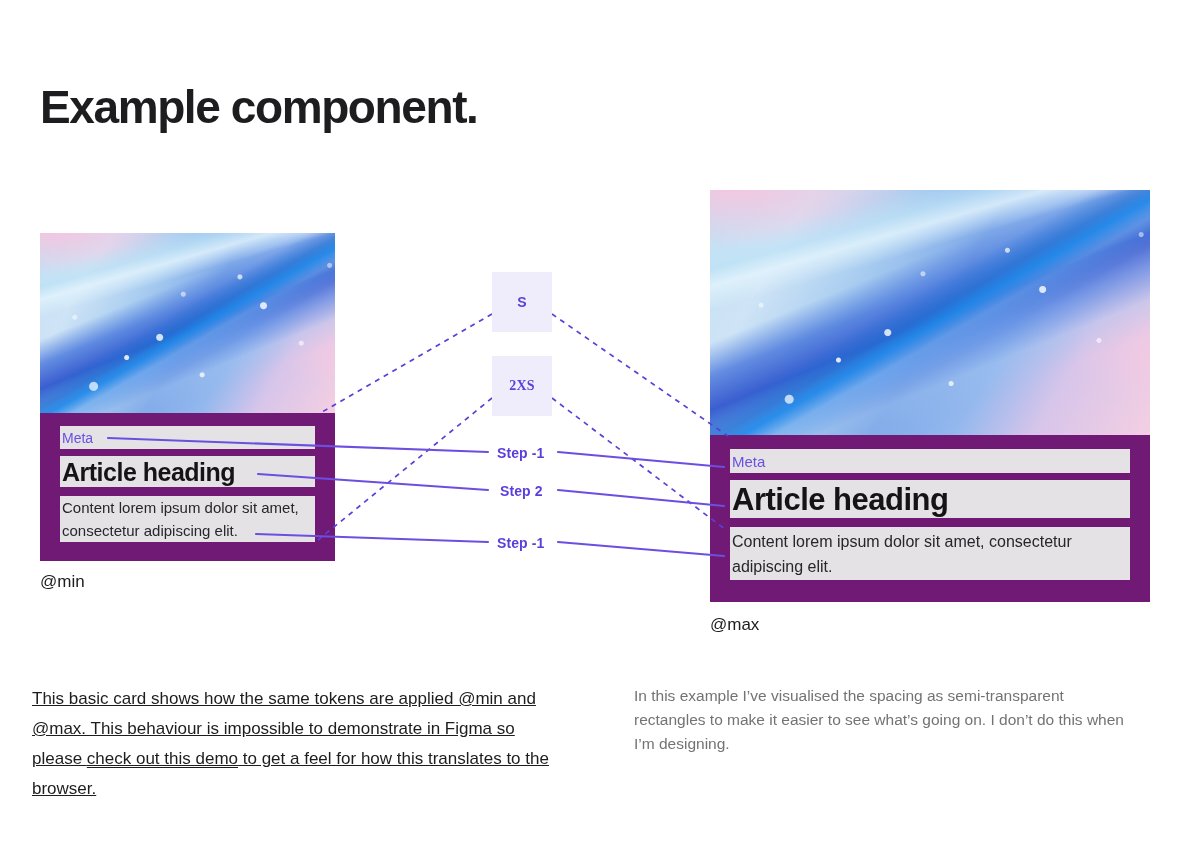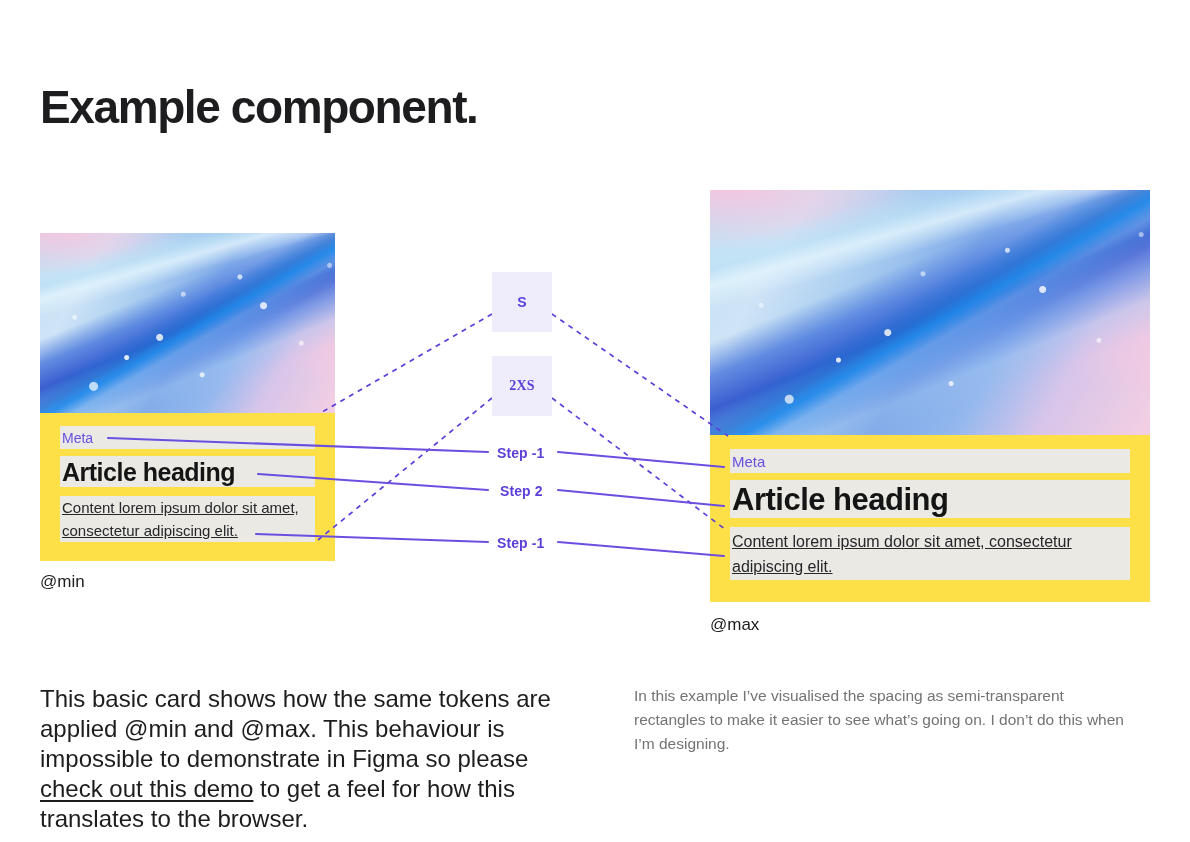"Meta" .card-body { background: #fde047 -> #701a75 }
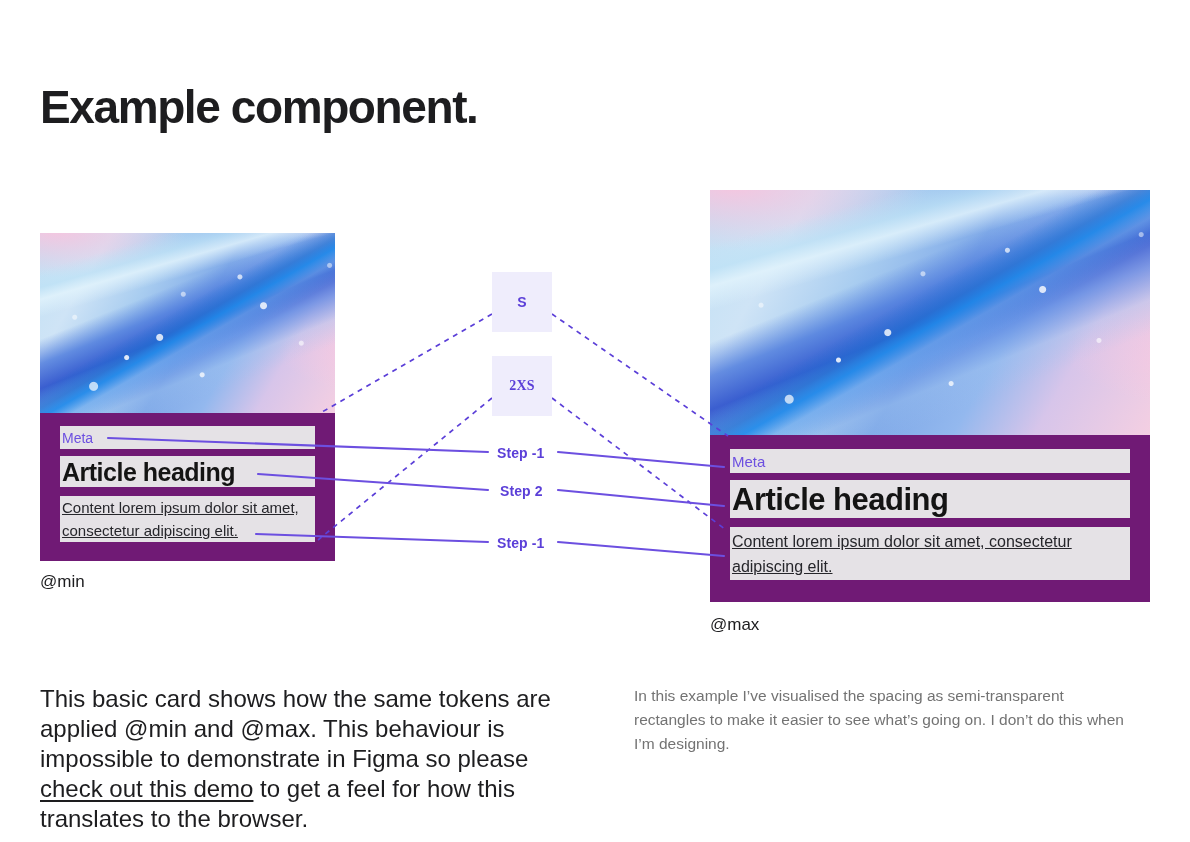"Content lorem ipsum dolor sit" .body-copy { text-decoration: underline -> none }
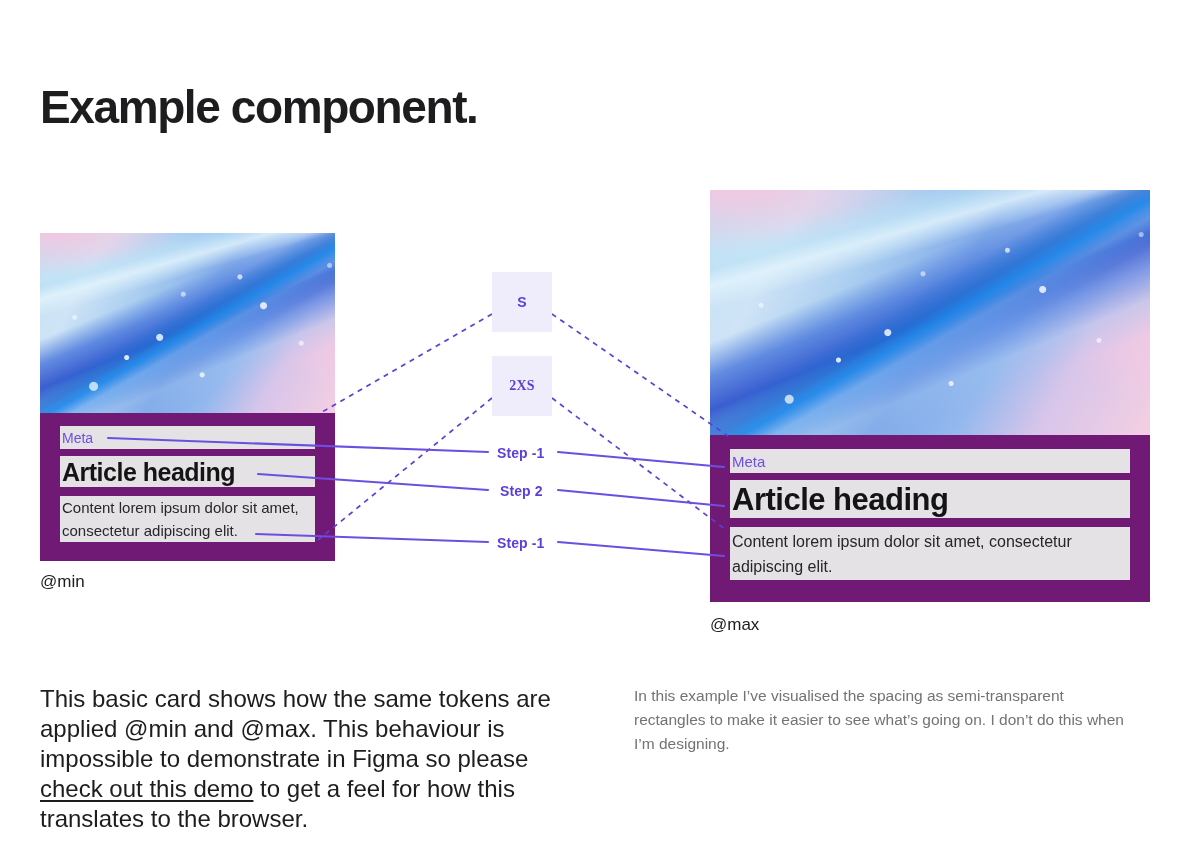"This basic card shows how" .prose-left { font-size: 24px -> 17px; left: 40px -> 32px; text-decoration: none -> underline }
